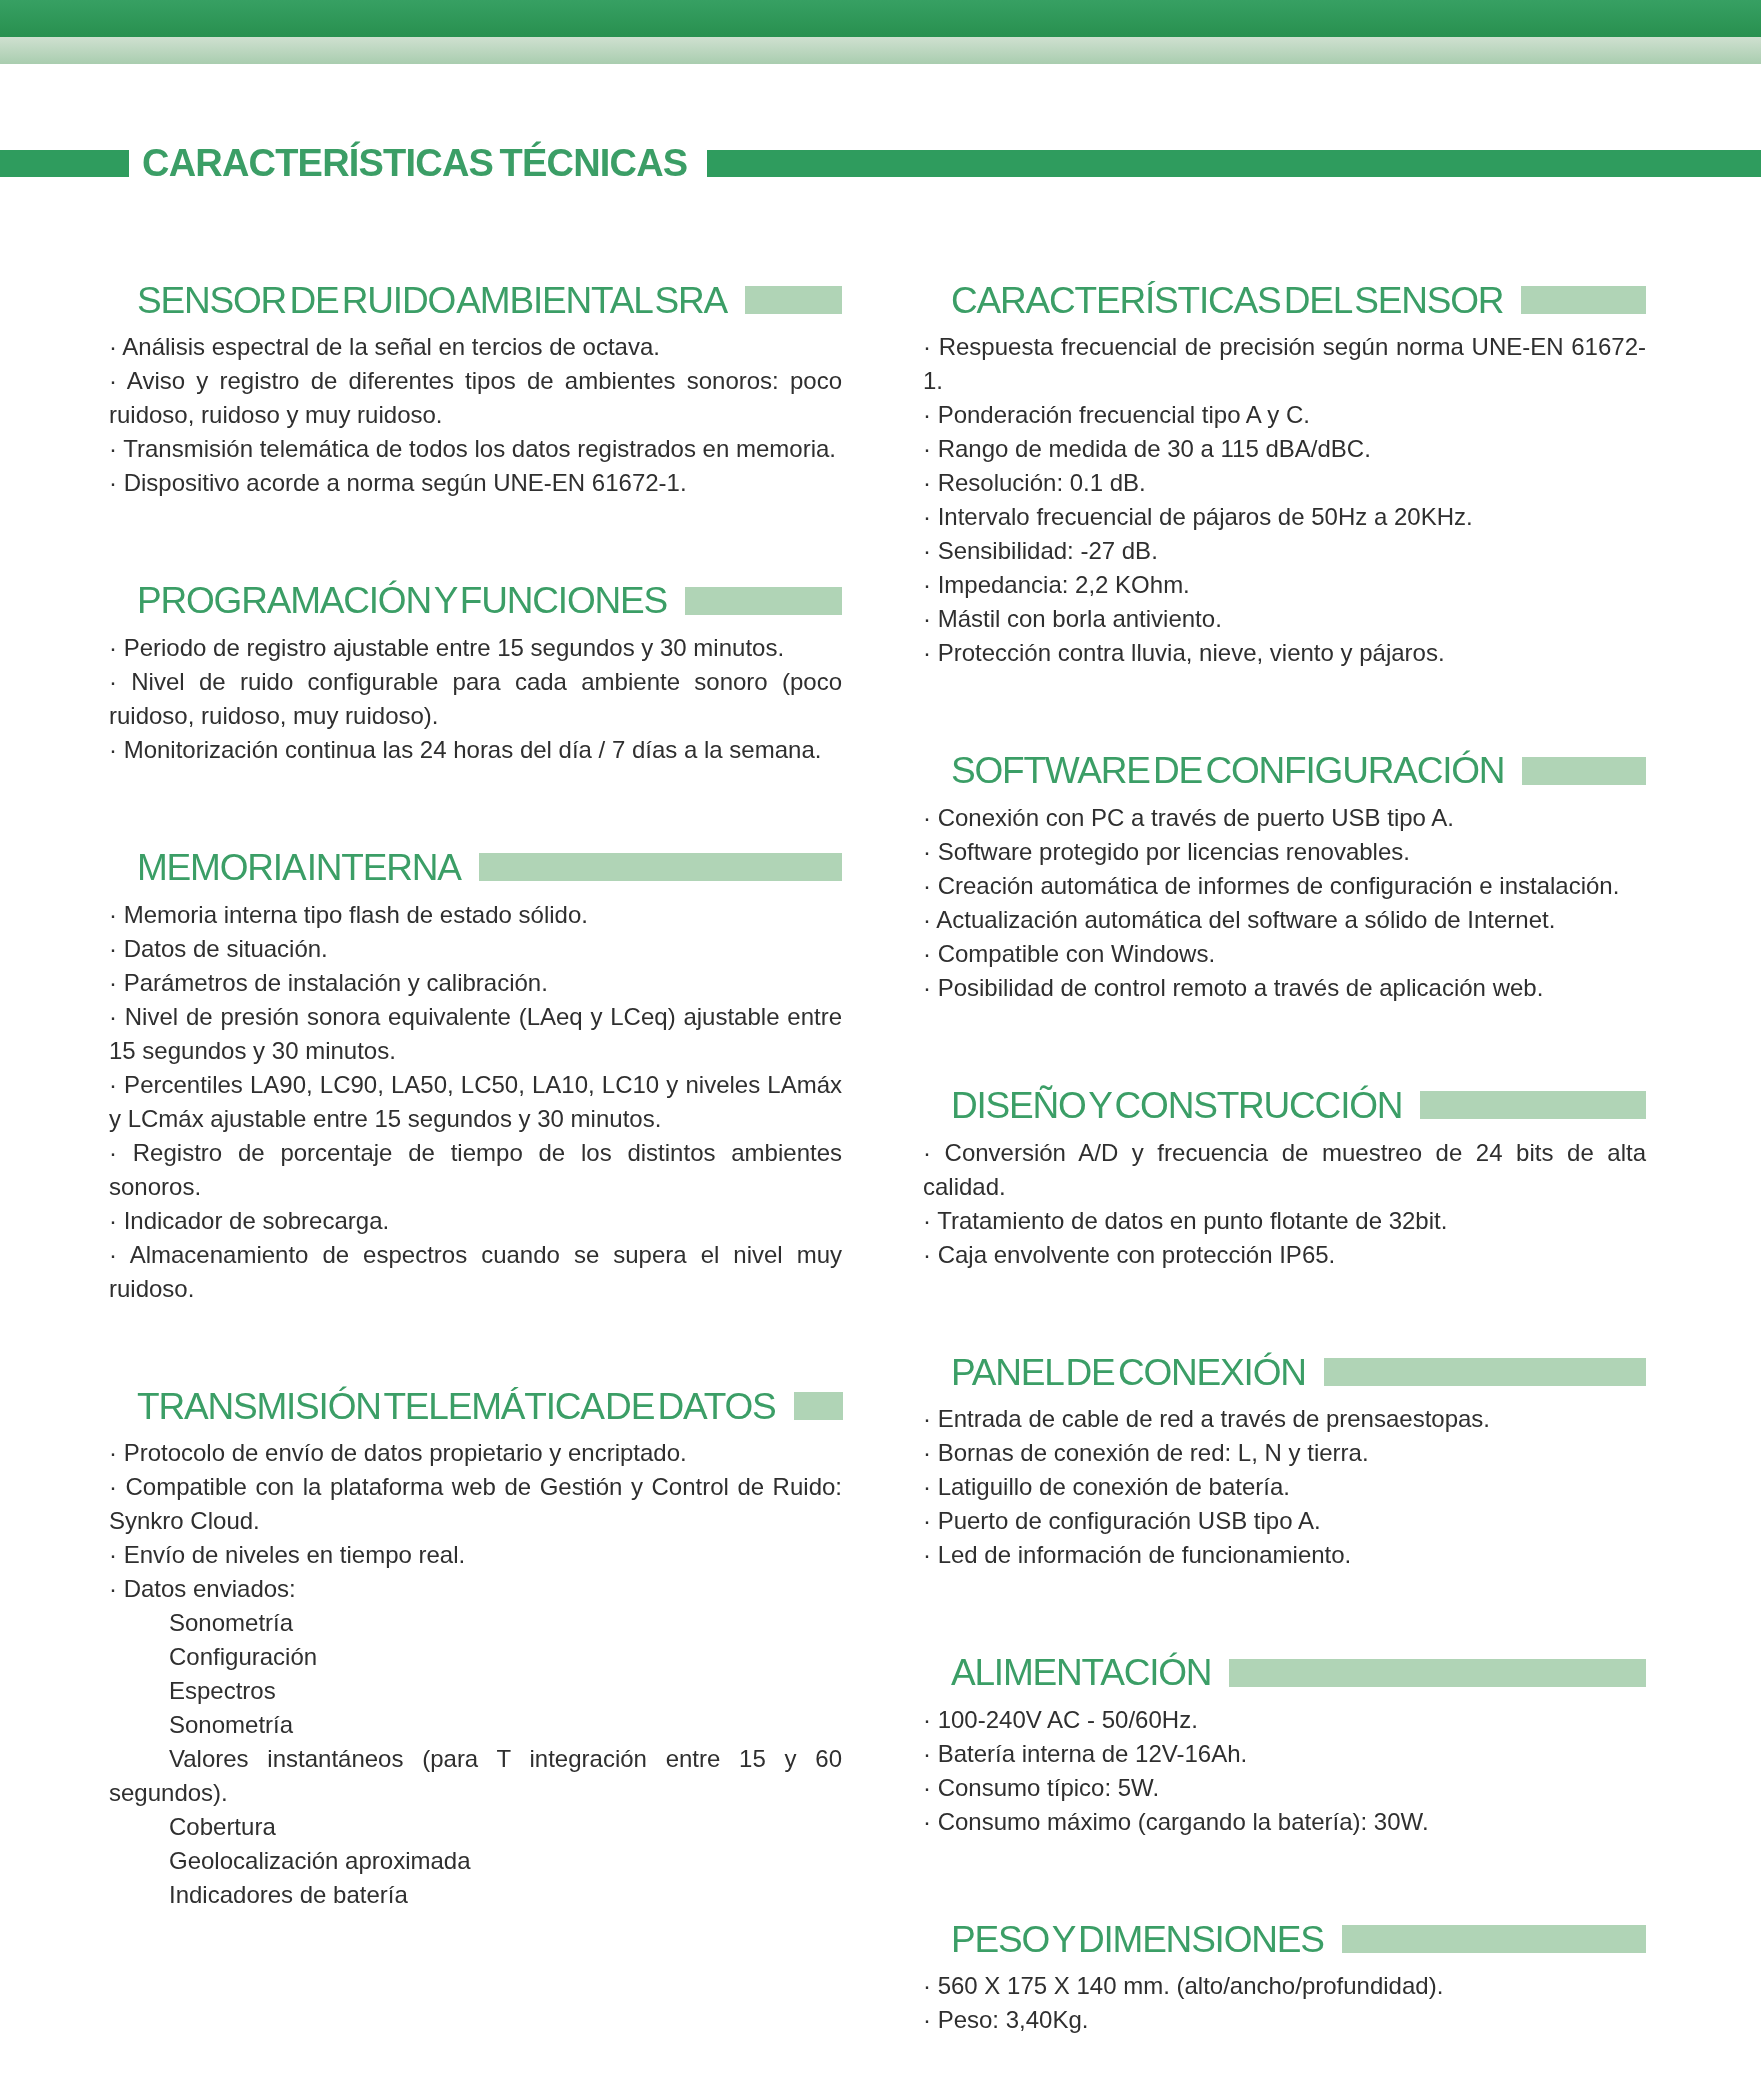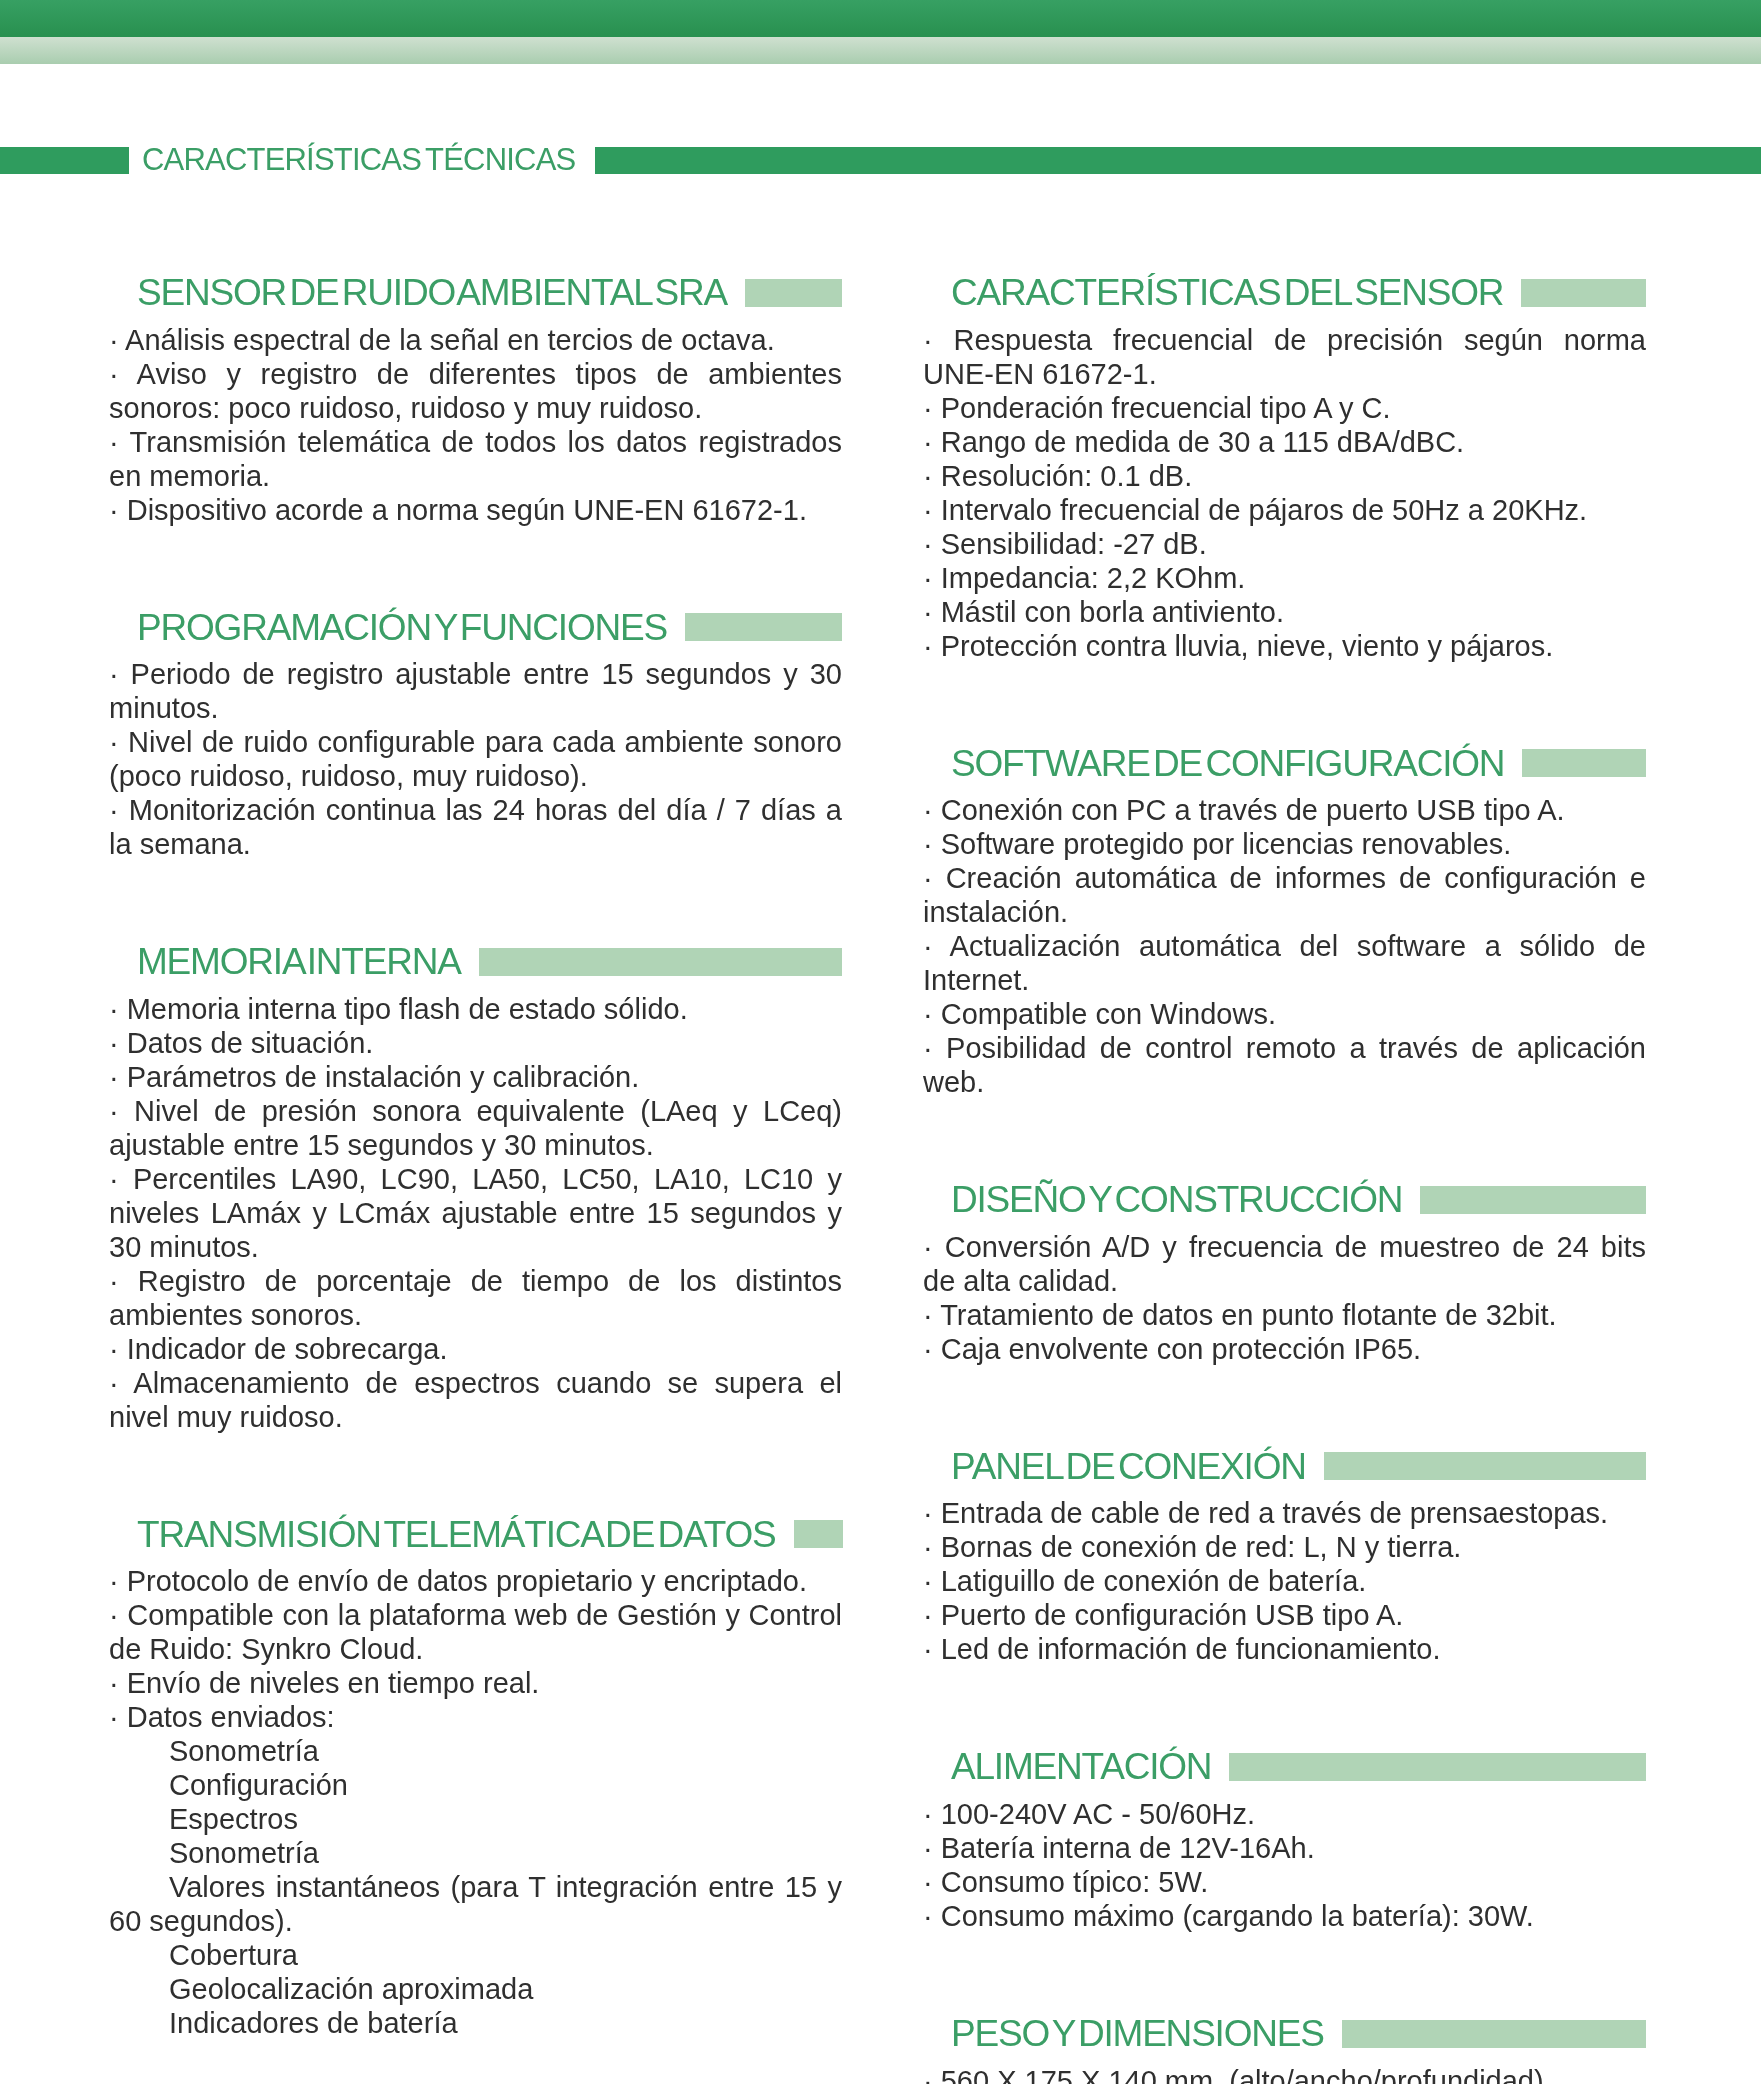"CARACTERÍSTICAS TÉCNICAS" h1.page-title { font-size: 31px -> 38px; font-weight: normal -> bold }
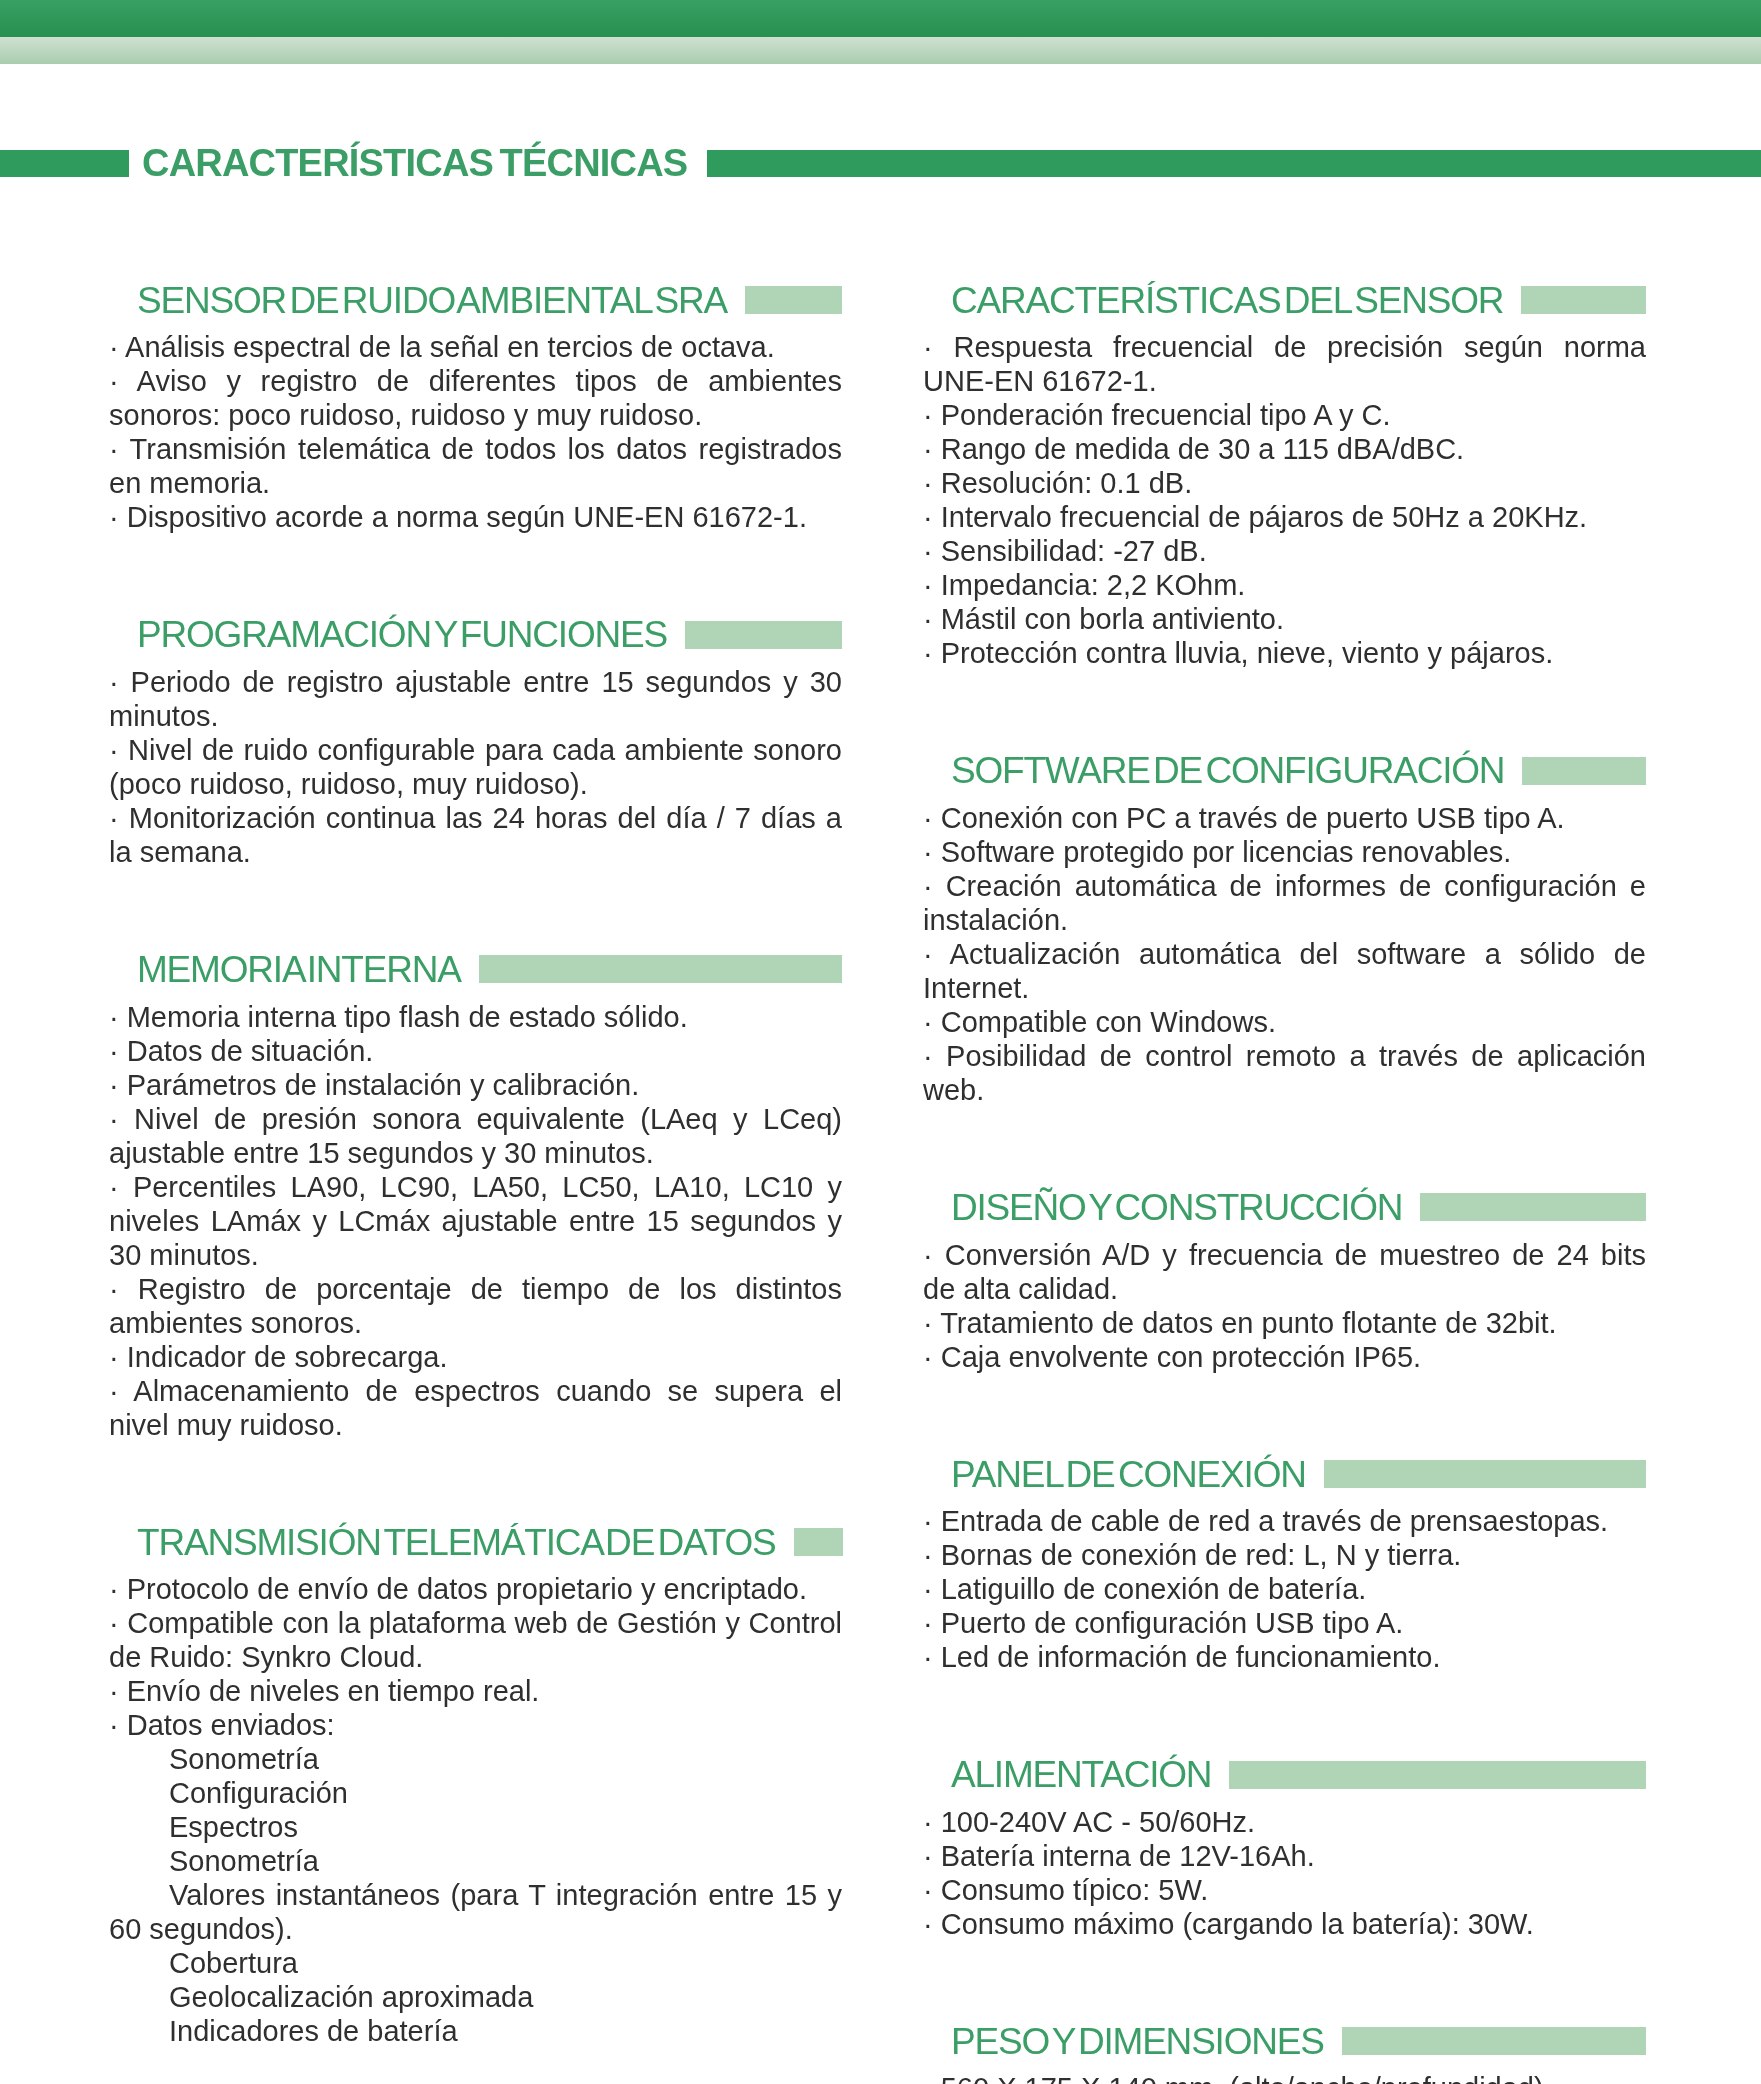"· Análisis espectral de la" p.item { font-size: 29px -> 24px }
